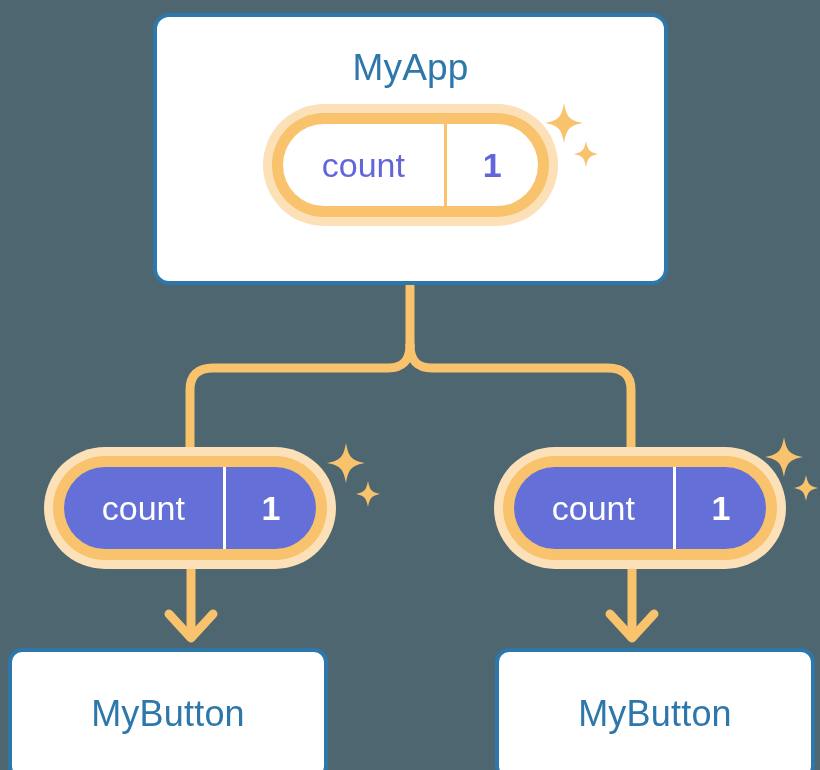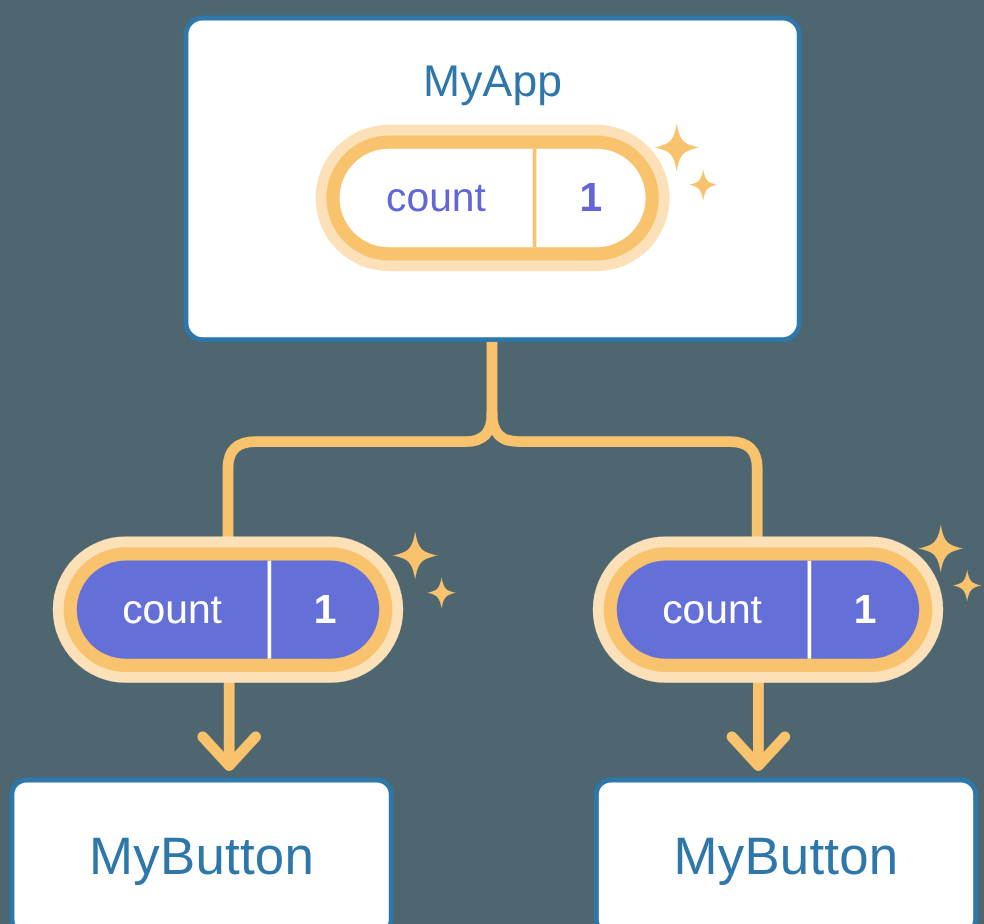"MyButton" .button-card .card-title { font-size: 44px -> 36px }
